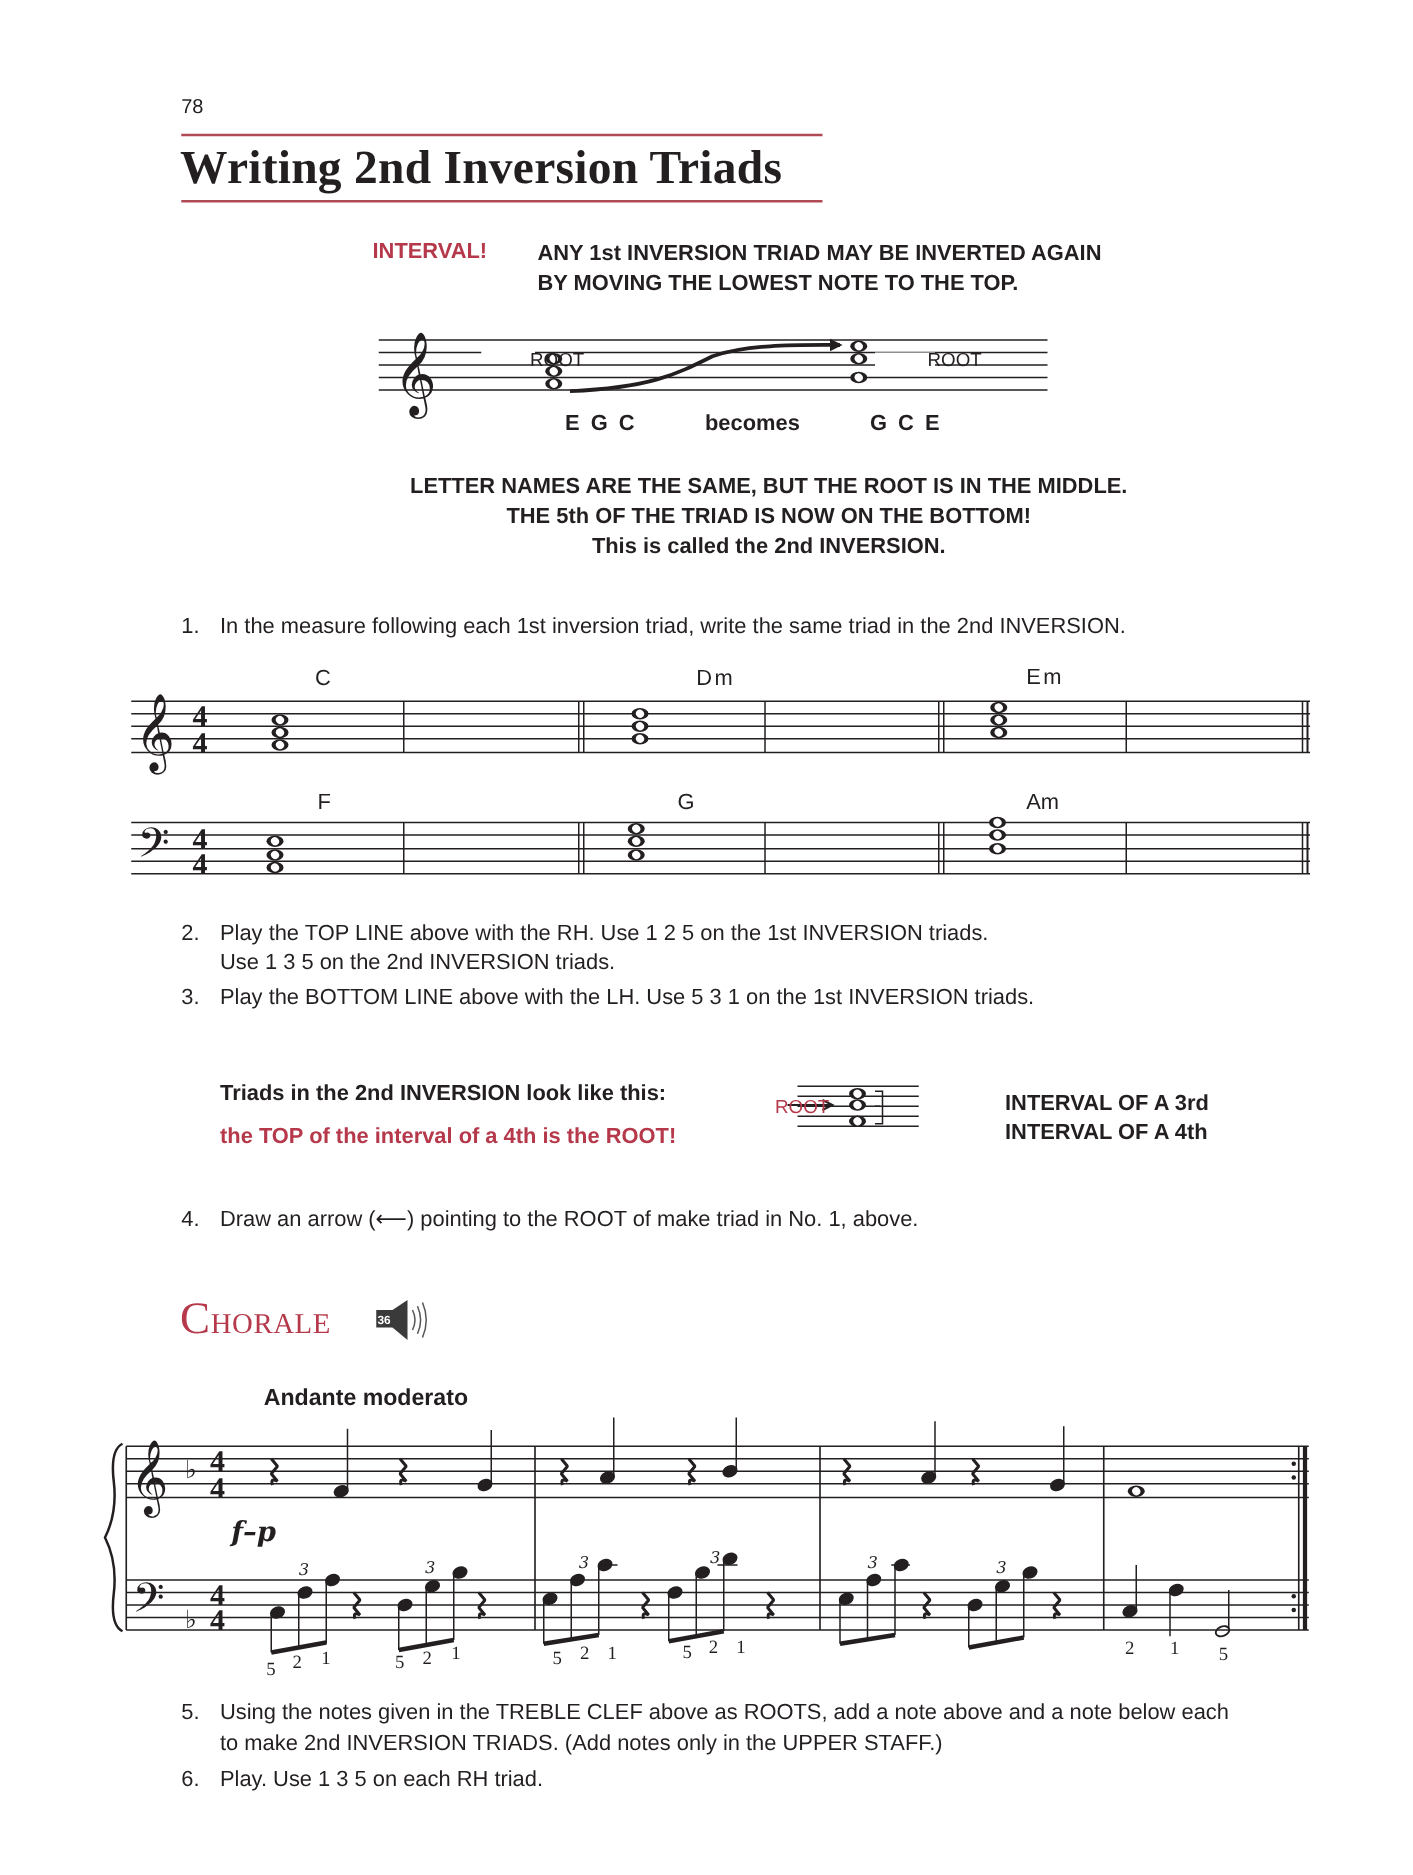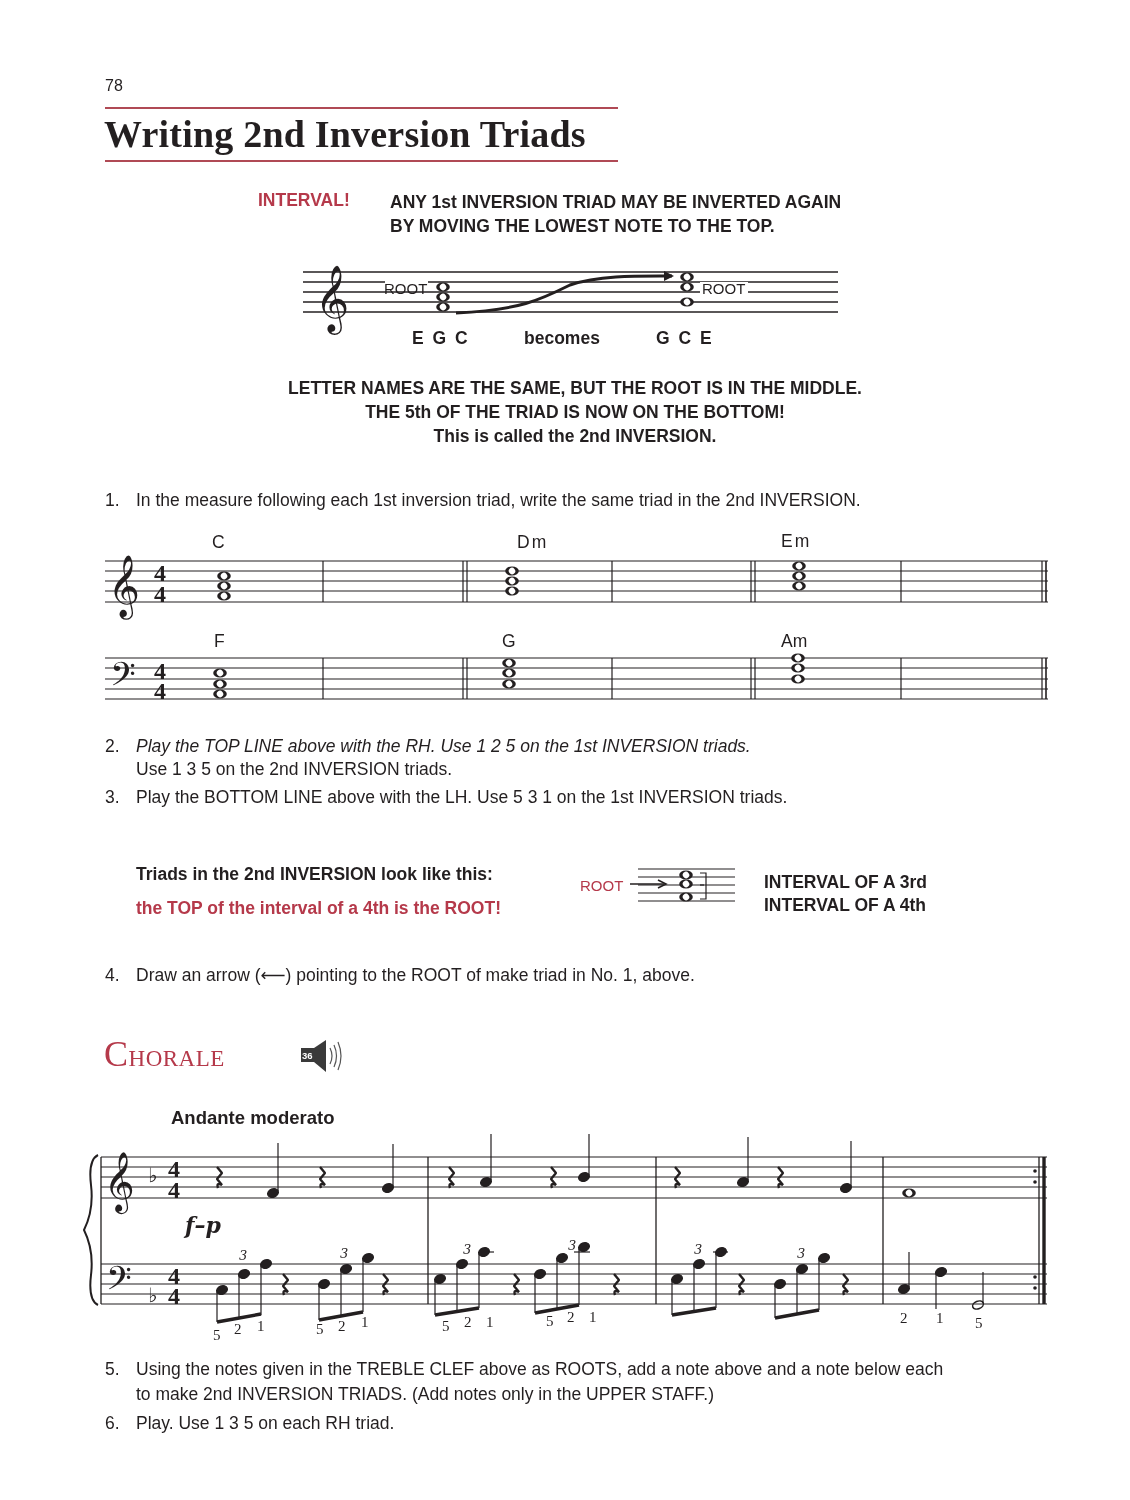"78" .abs { margin-left: none -> 40px }
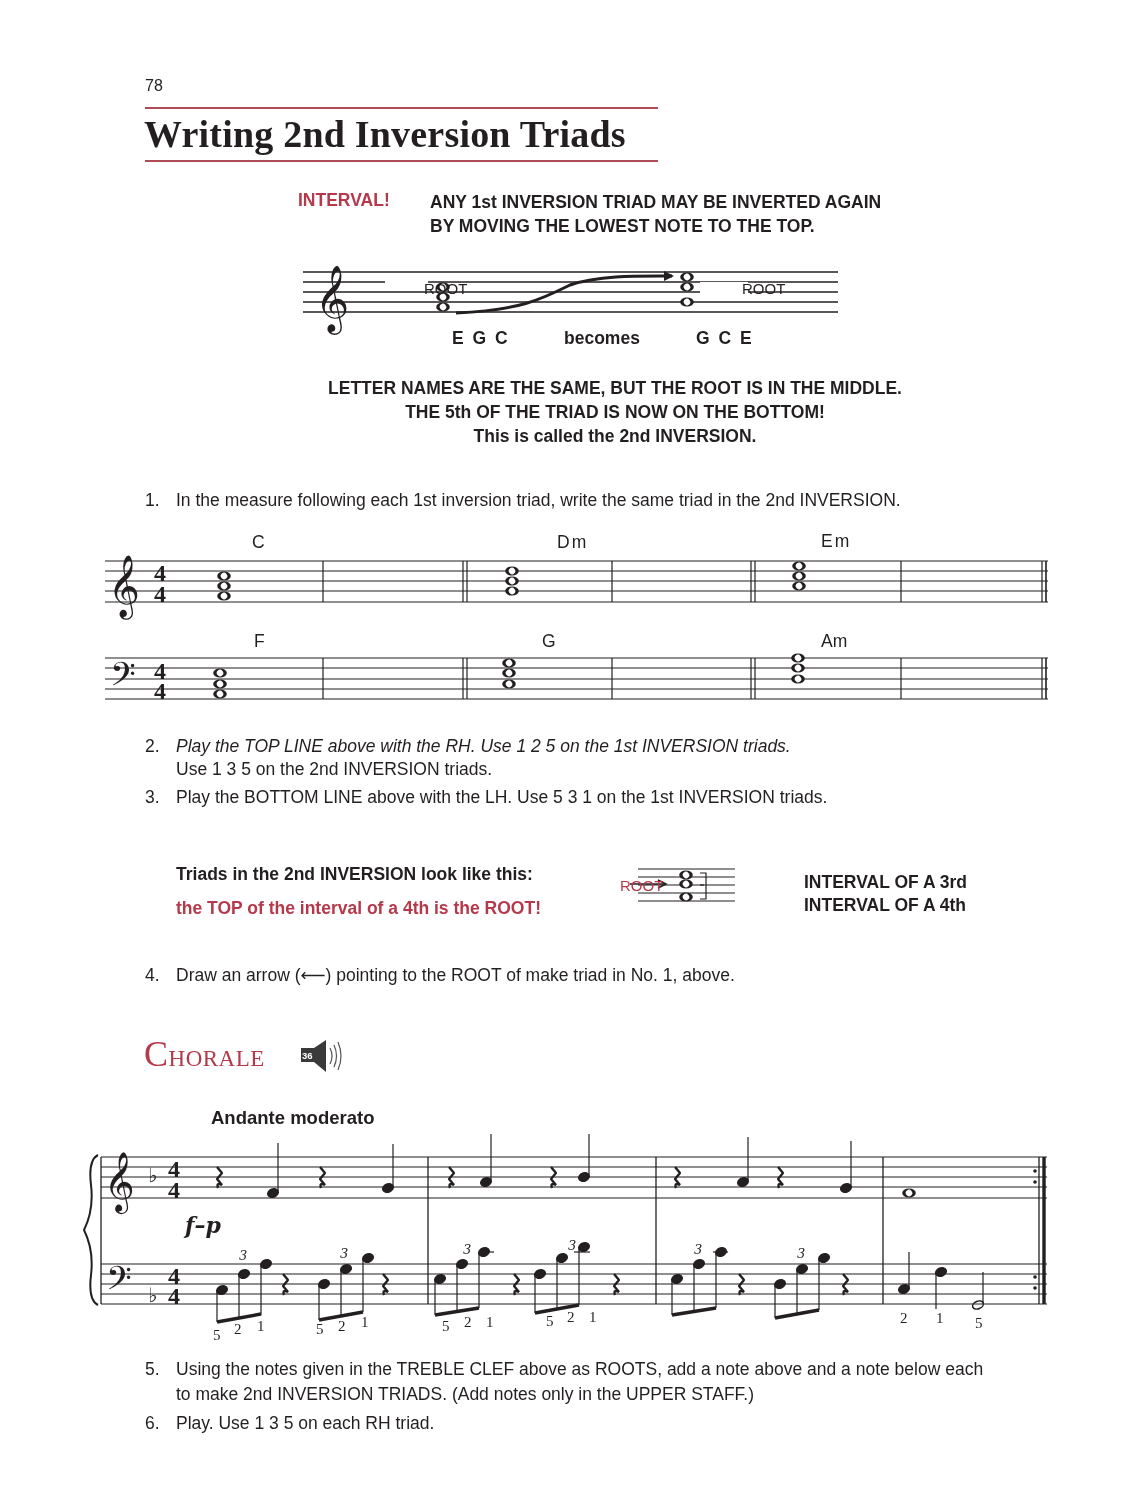"Play the TOP LINE above" span.instr-text { font-style: italic -> none }
